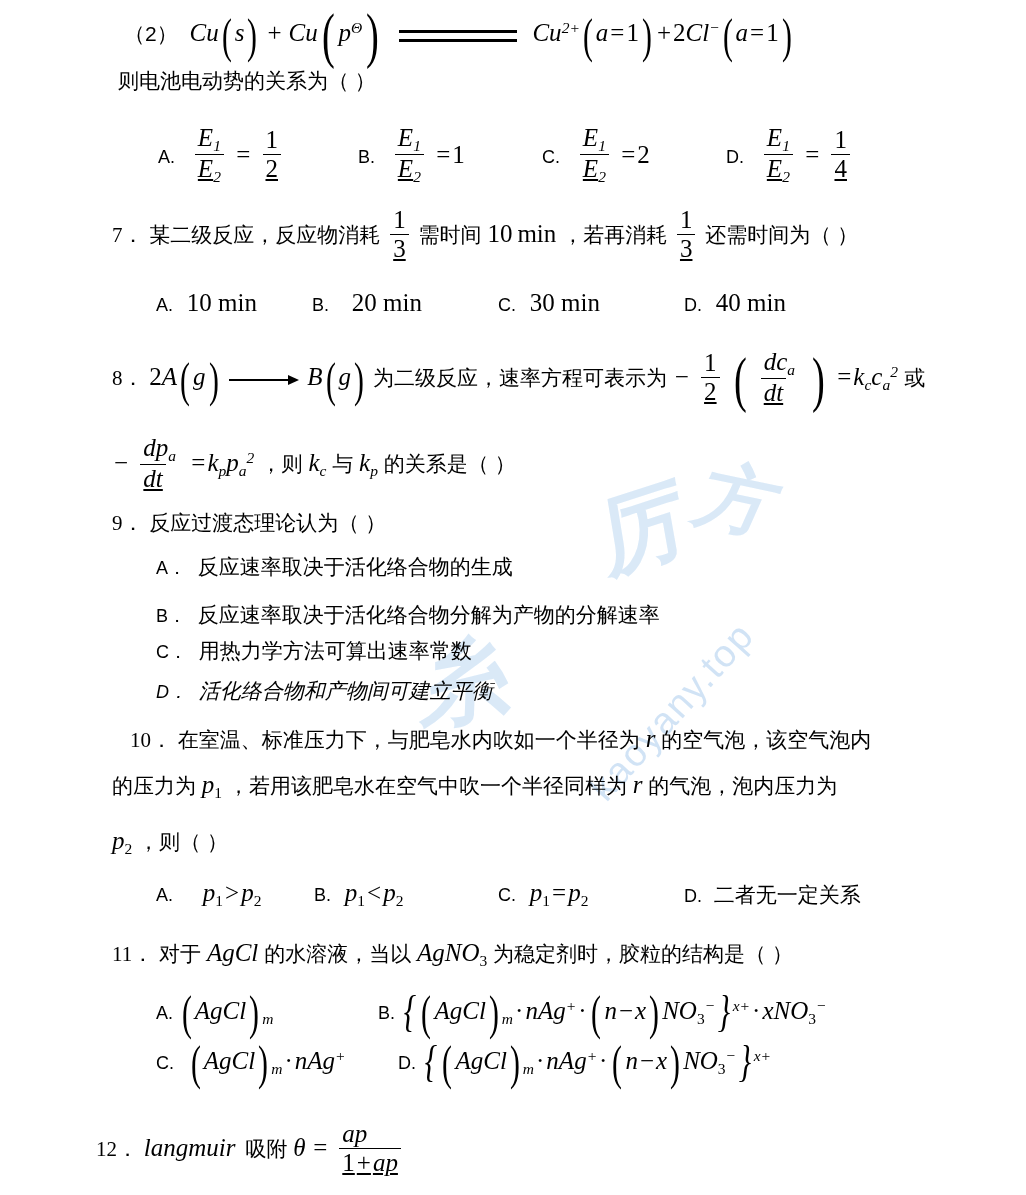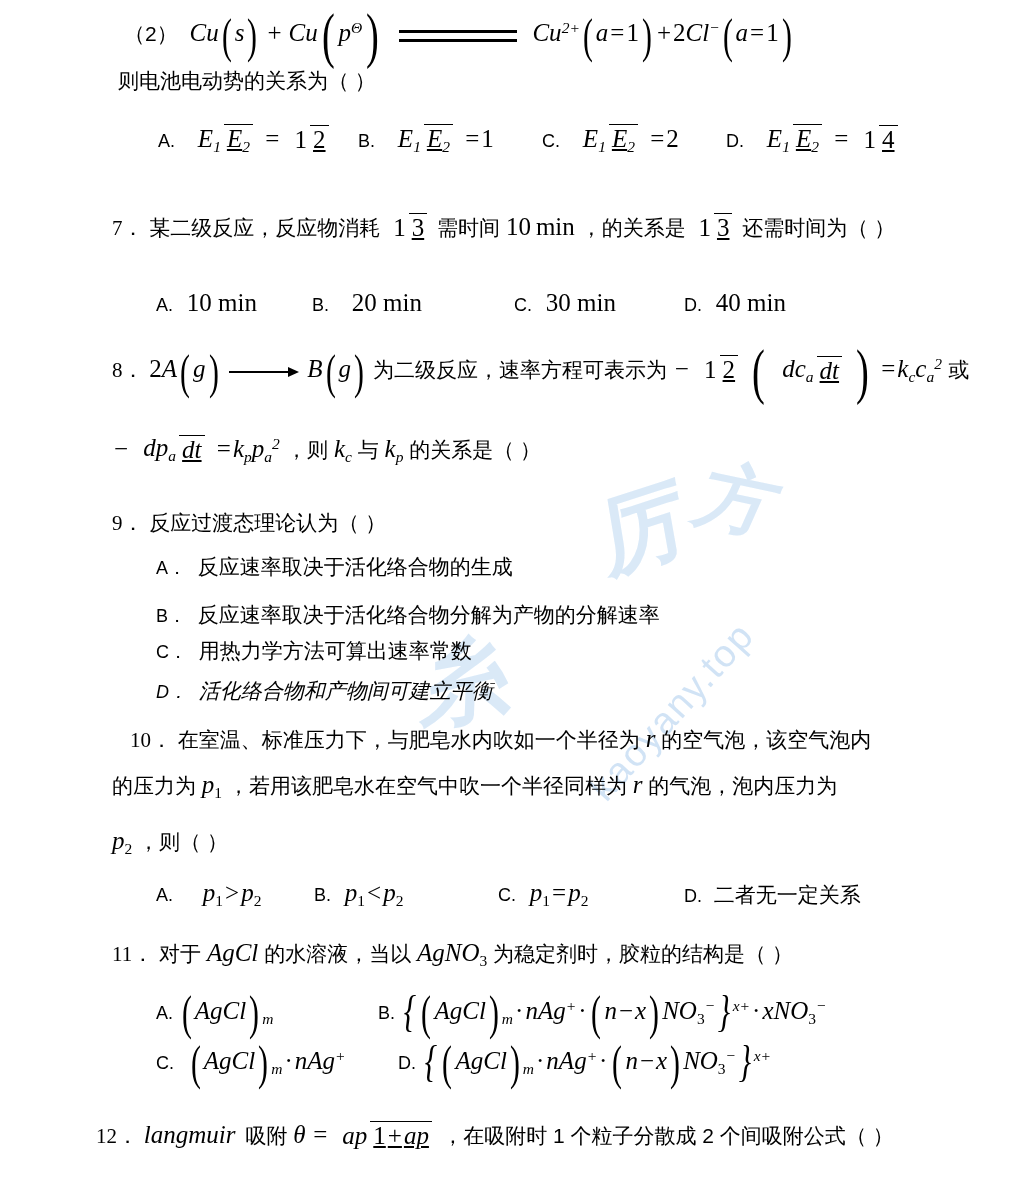"E1" .frac { align-items: flex-end -> flex-start; flex-direction: row -> column }
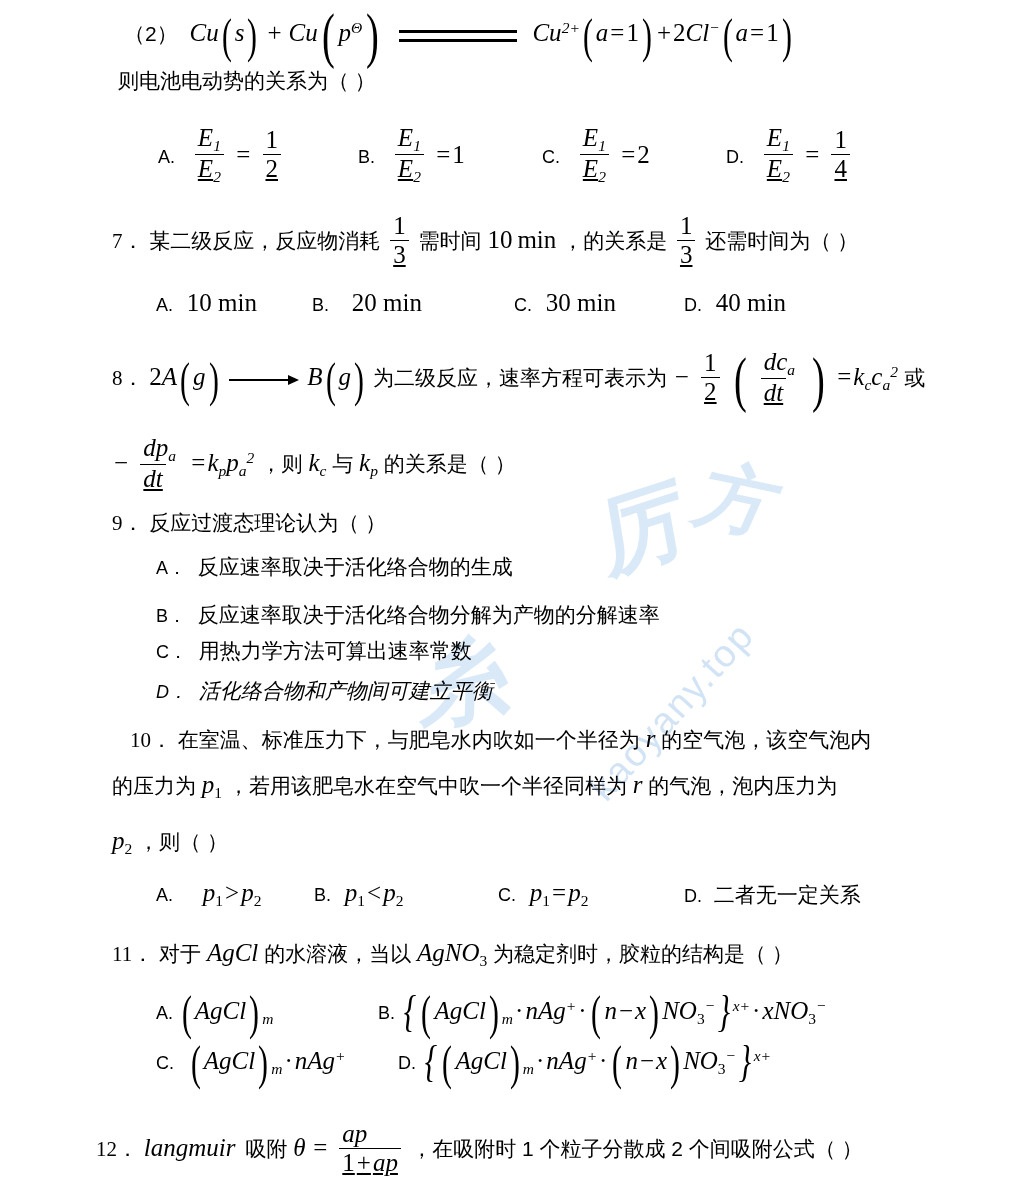"7． 某二级反应，反应物消耗" div.line { top: 214px -> 208px }
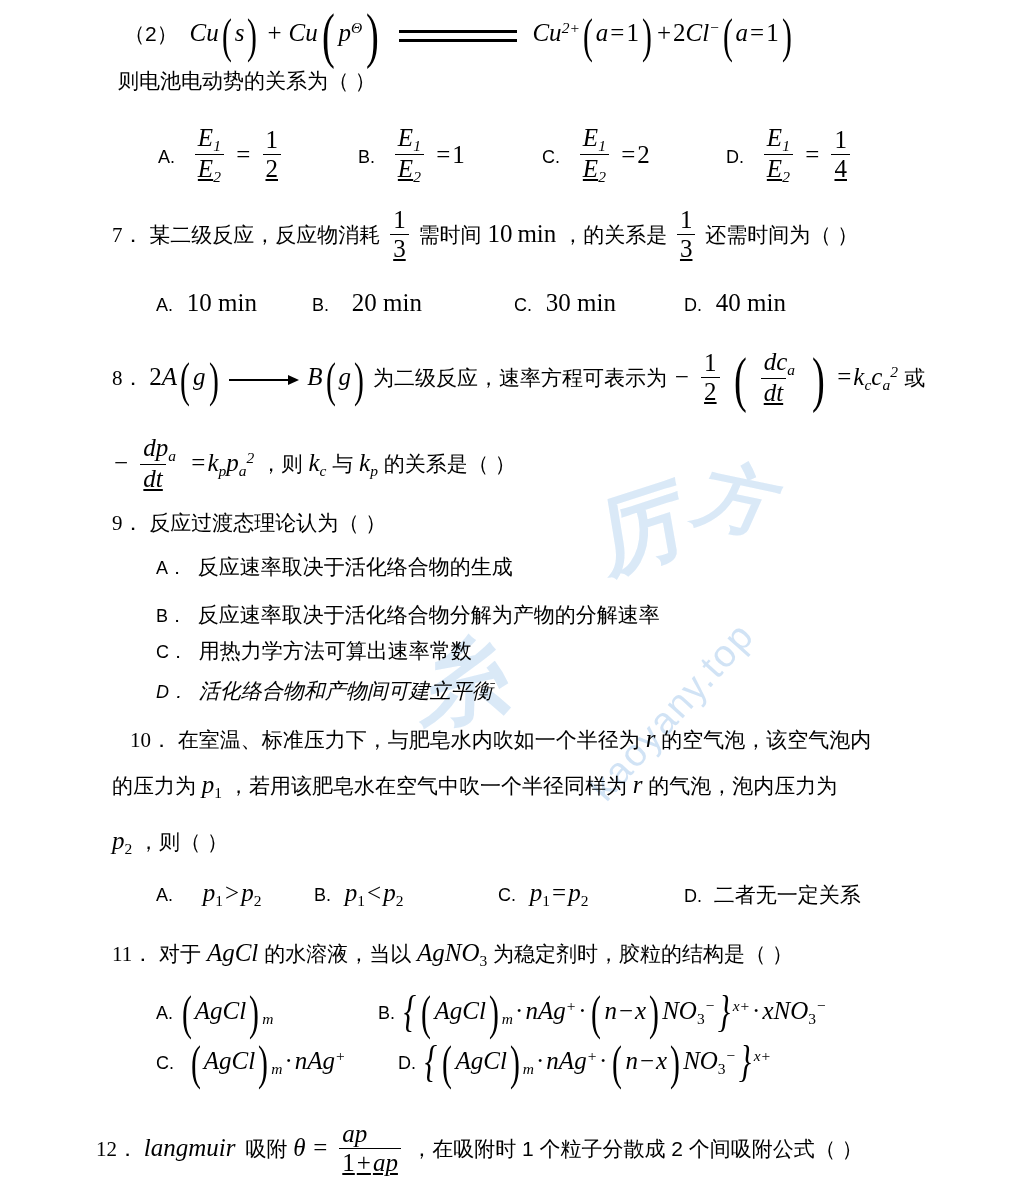"，的关系是" span.cjk { text: 的关系是 -> 若再消耗 }
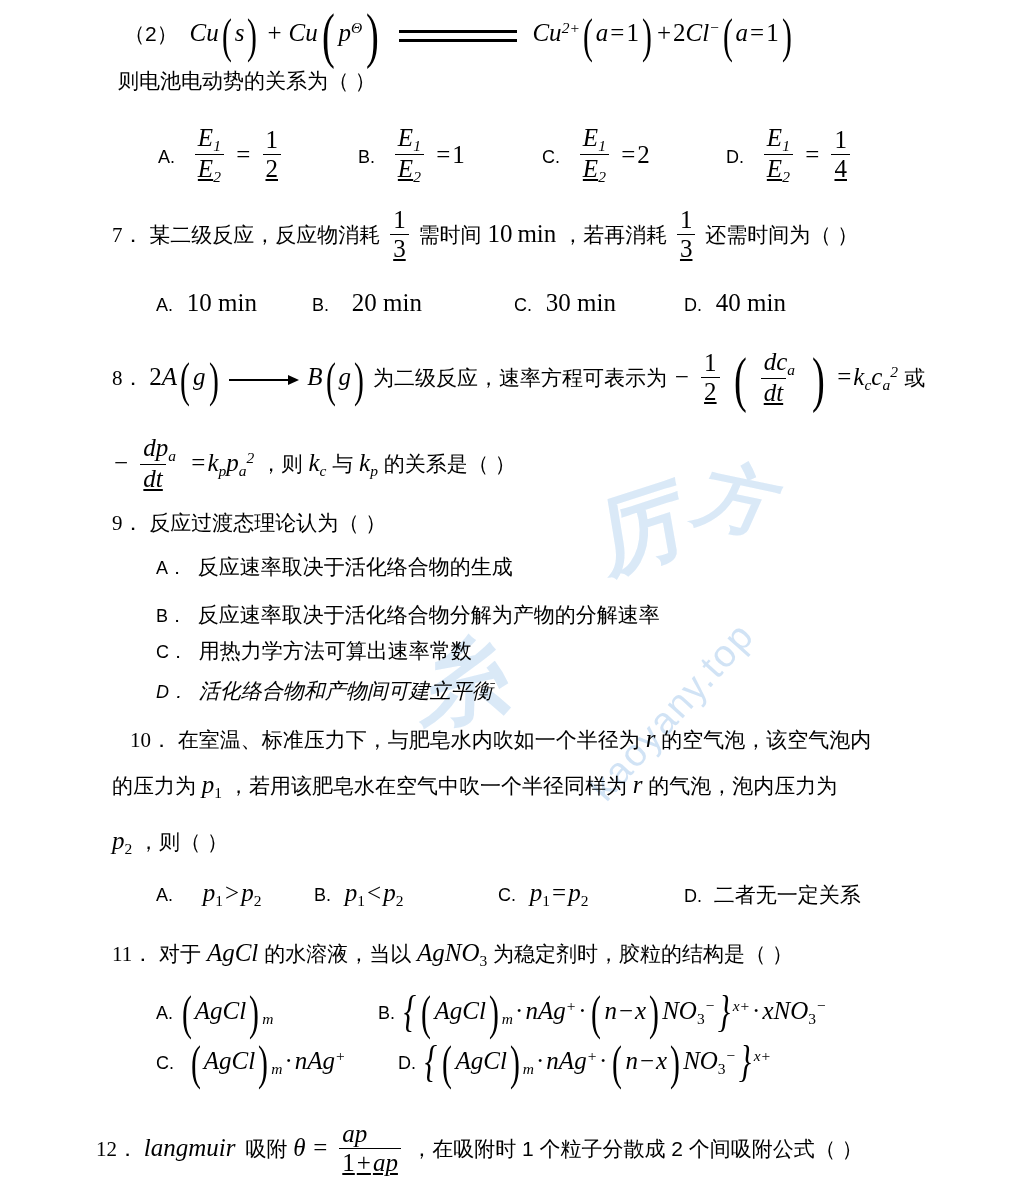"C. 30 min" div.line { left: 514px -> 498px }
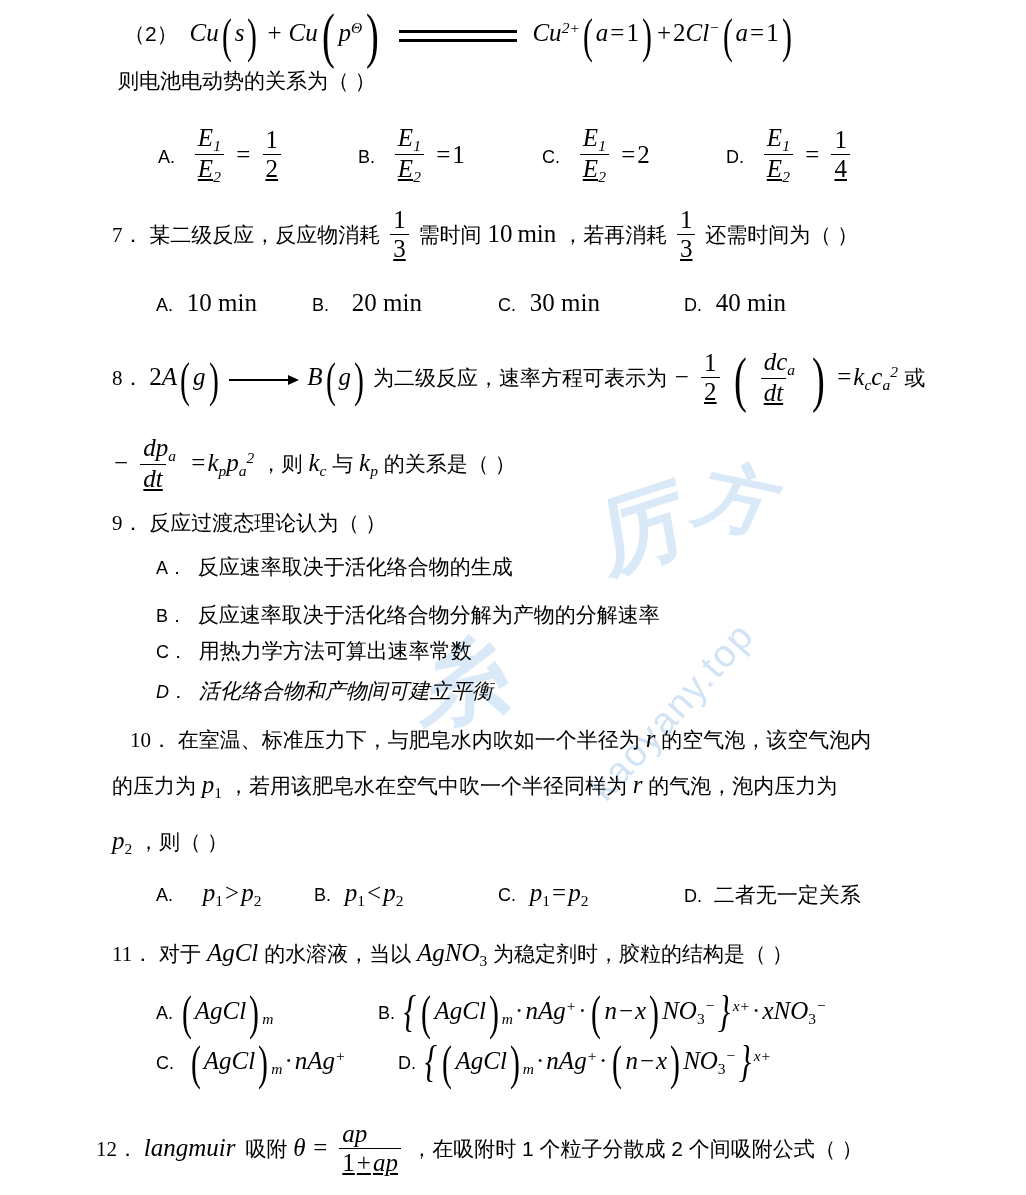"，在吸附时 1 个粒子分散成 2 个间吸附公式（" span.cjk { html: <span>，在吸附时 1 个粒子分散成 2 个间吸附公式（ ）</span> -> none }
